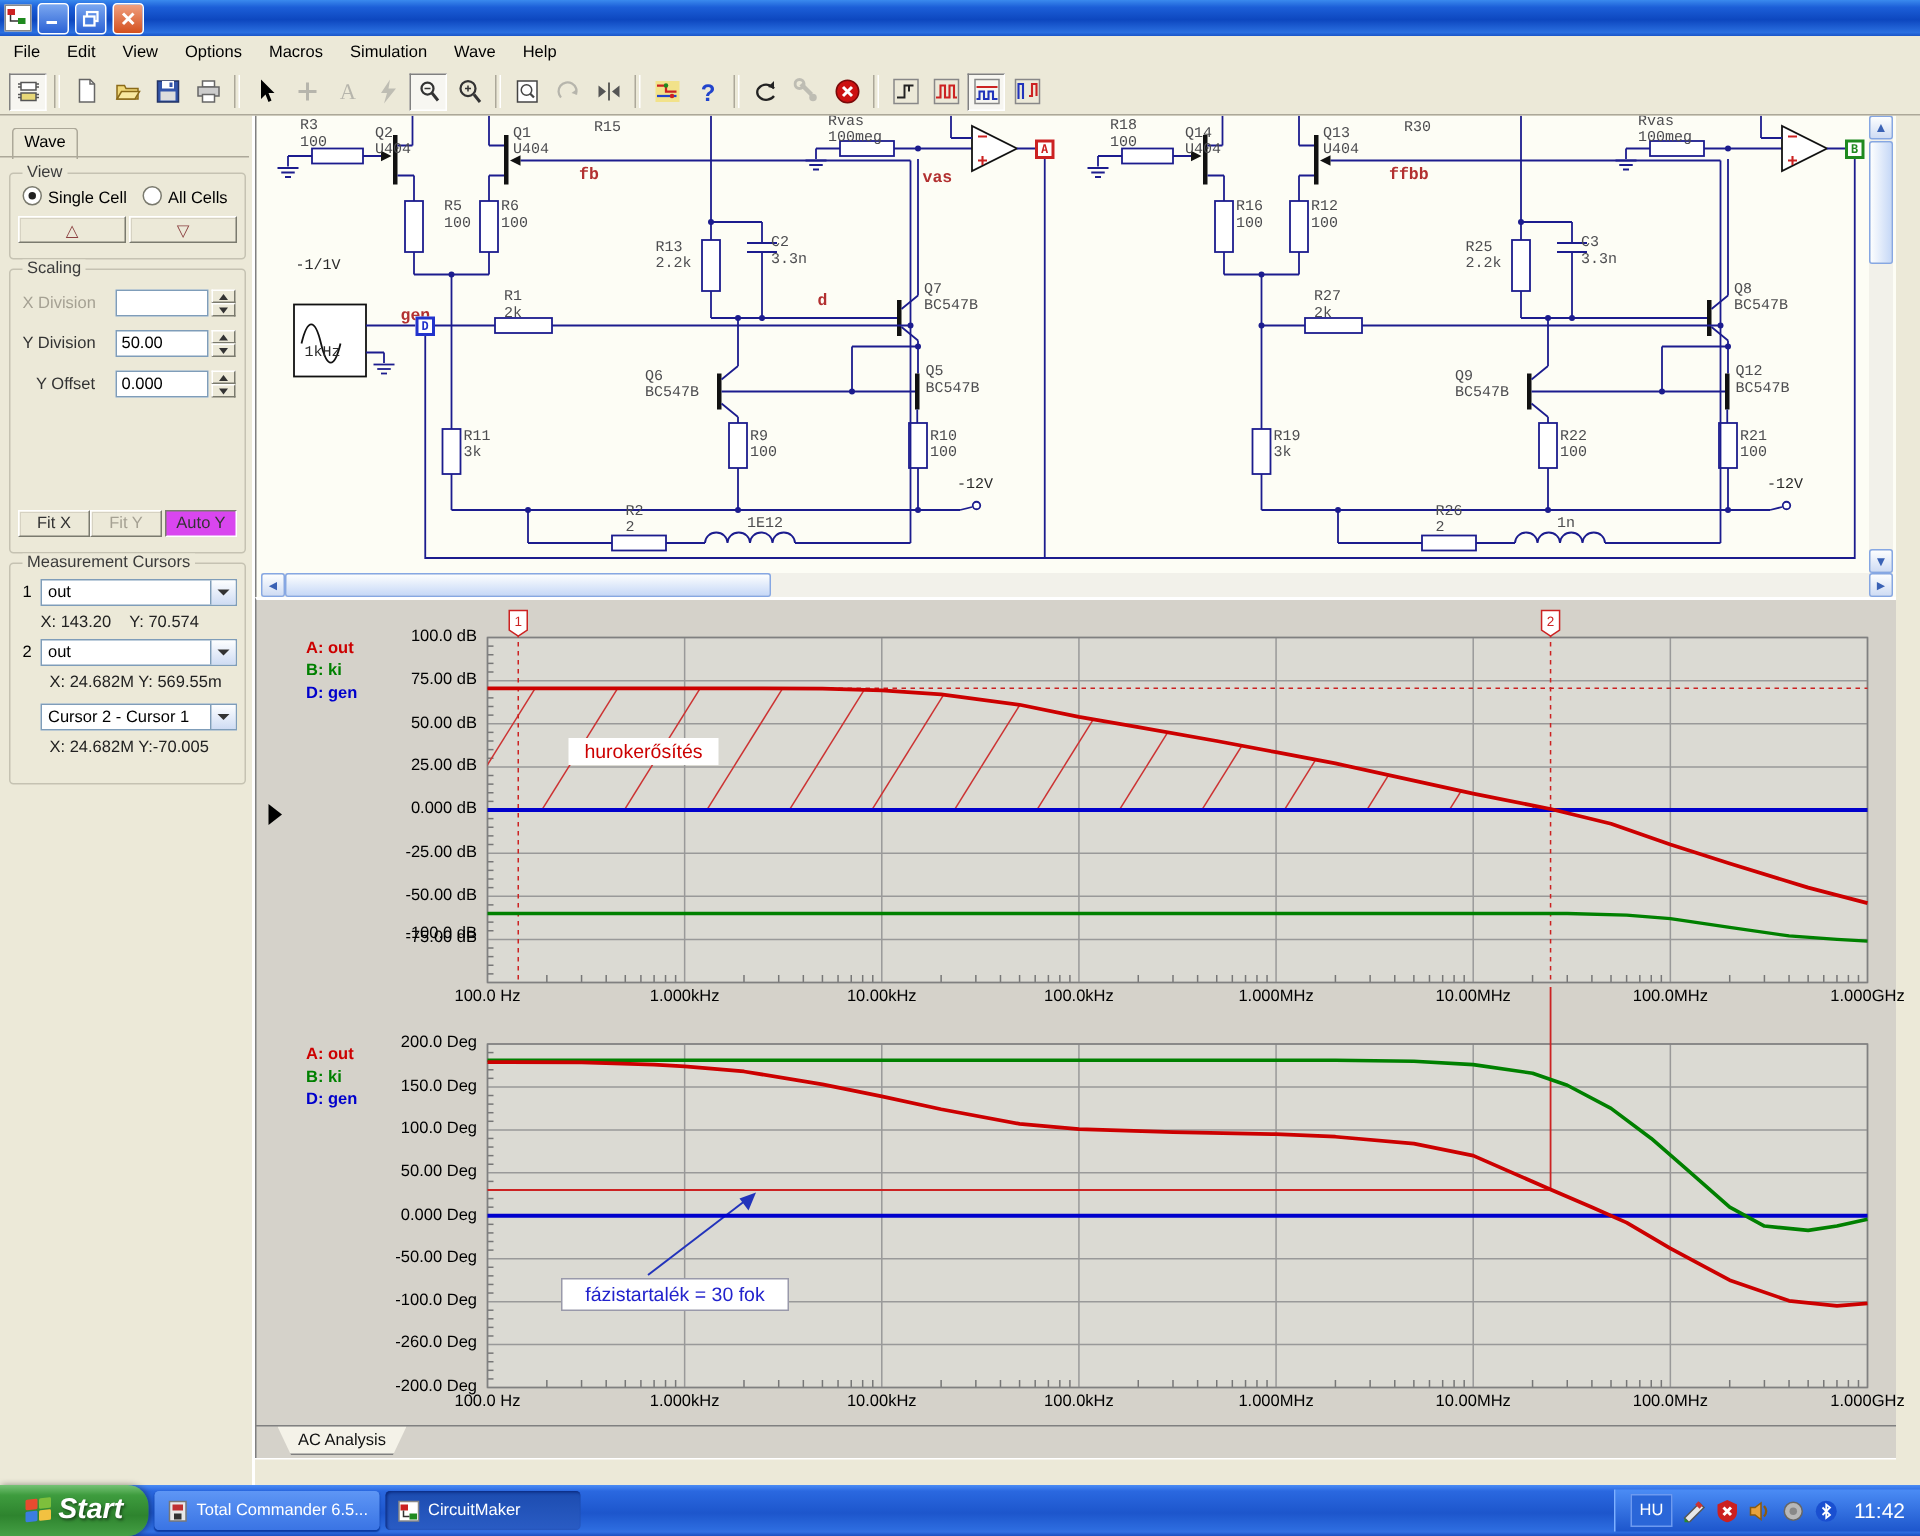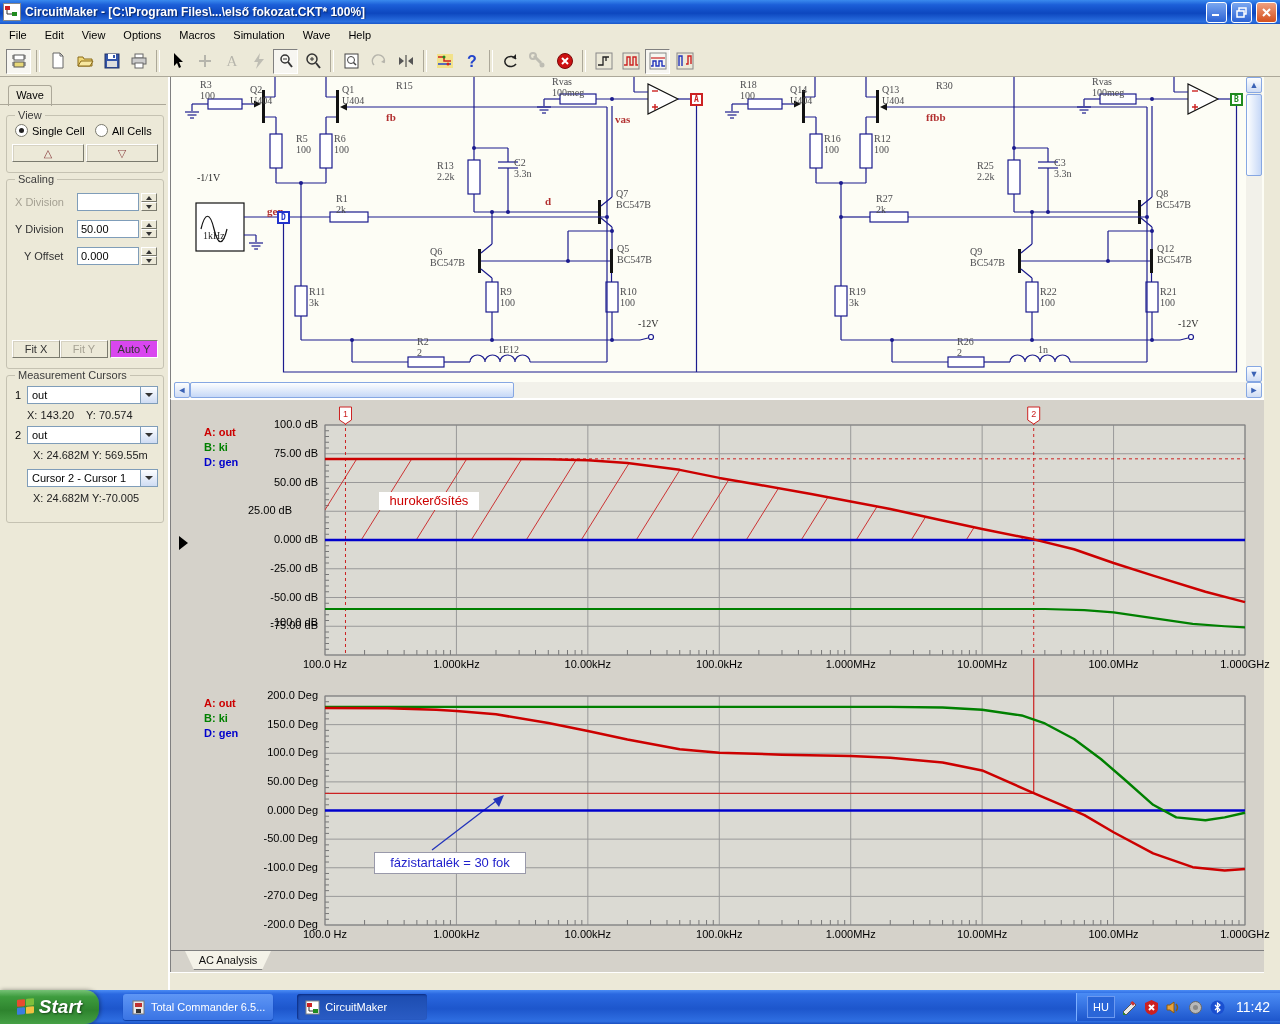"CircuitMaker - [C:\Program" span { html: <span>CircuitMaker - [C:\Program Files\...\első fokozat.CKT* 100%]</span> -> none }
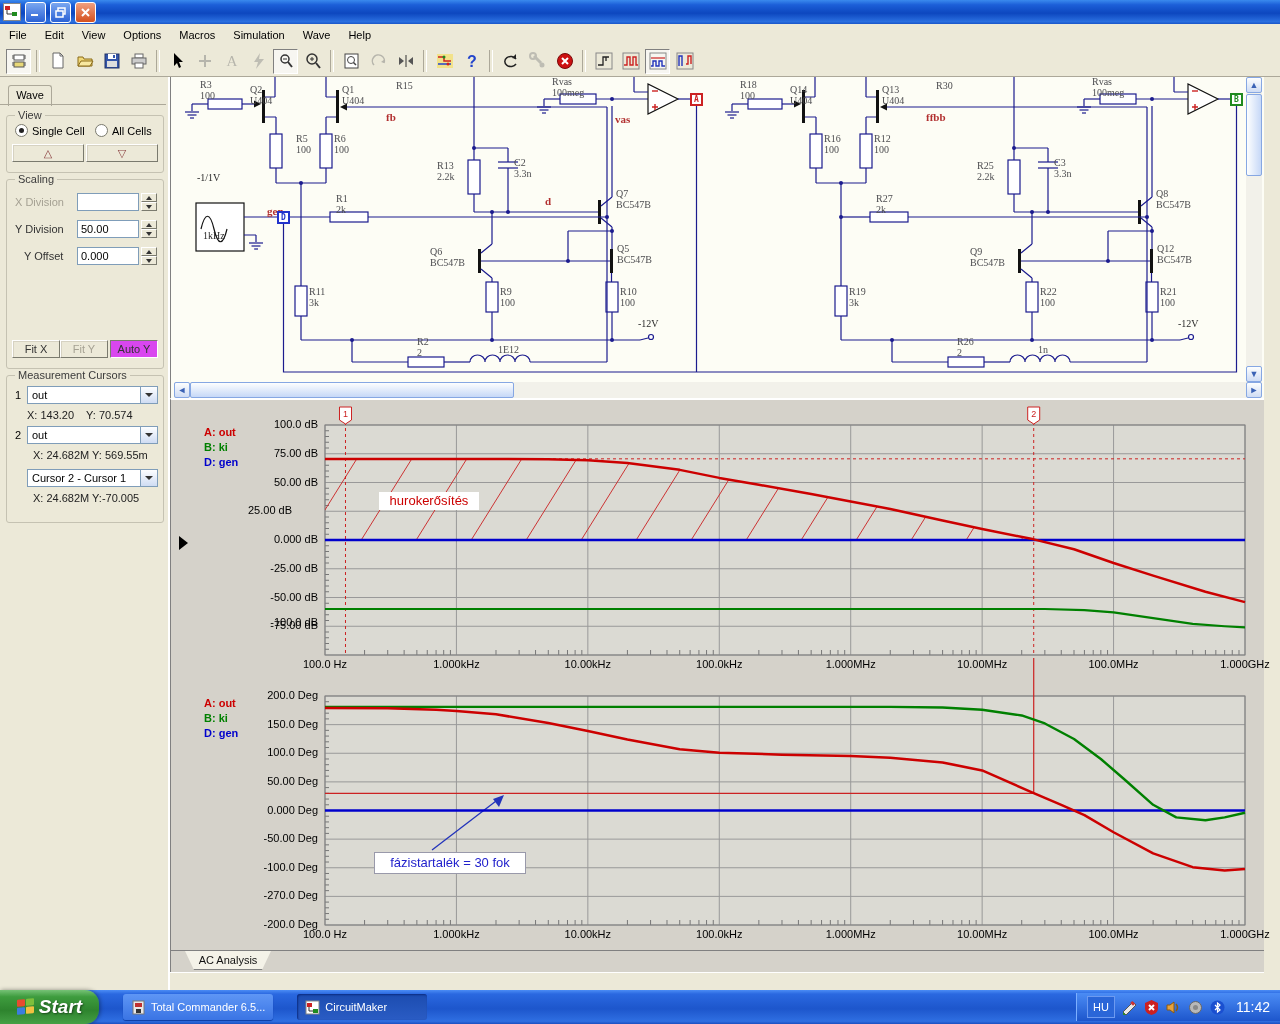"R3" .schlab { font-family: Liberation Serif, serif -> Liberation Mono, monospace }
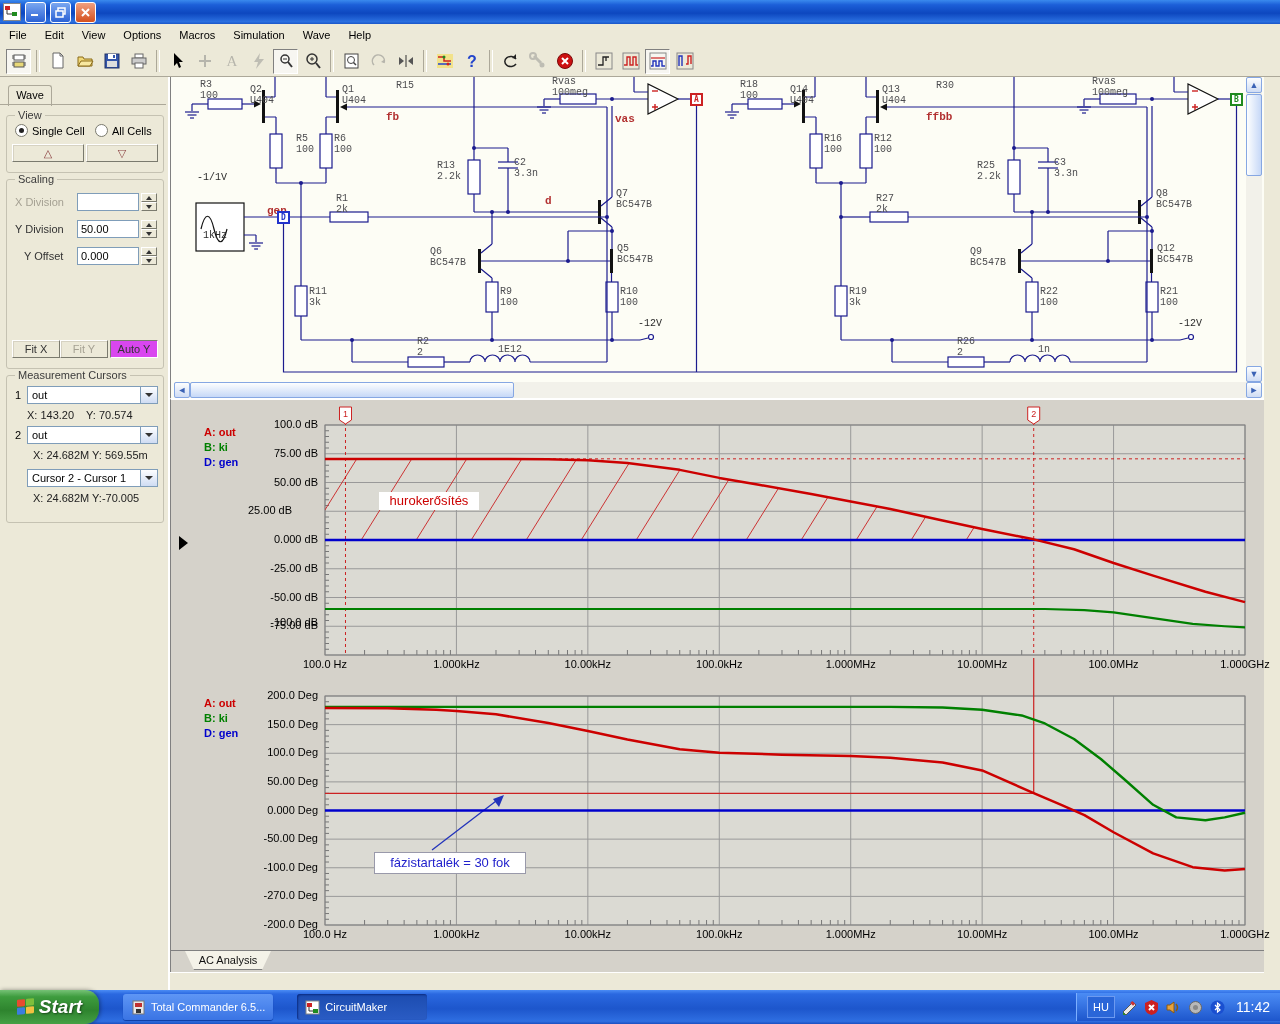"25.00 dB" div.tick { text-align: left -> right }
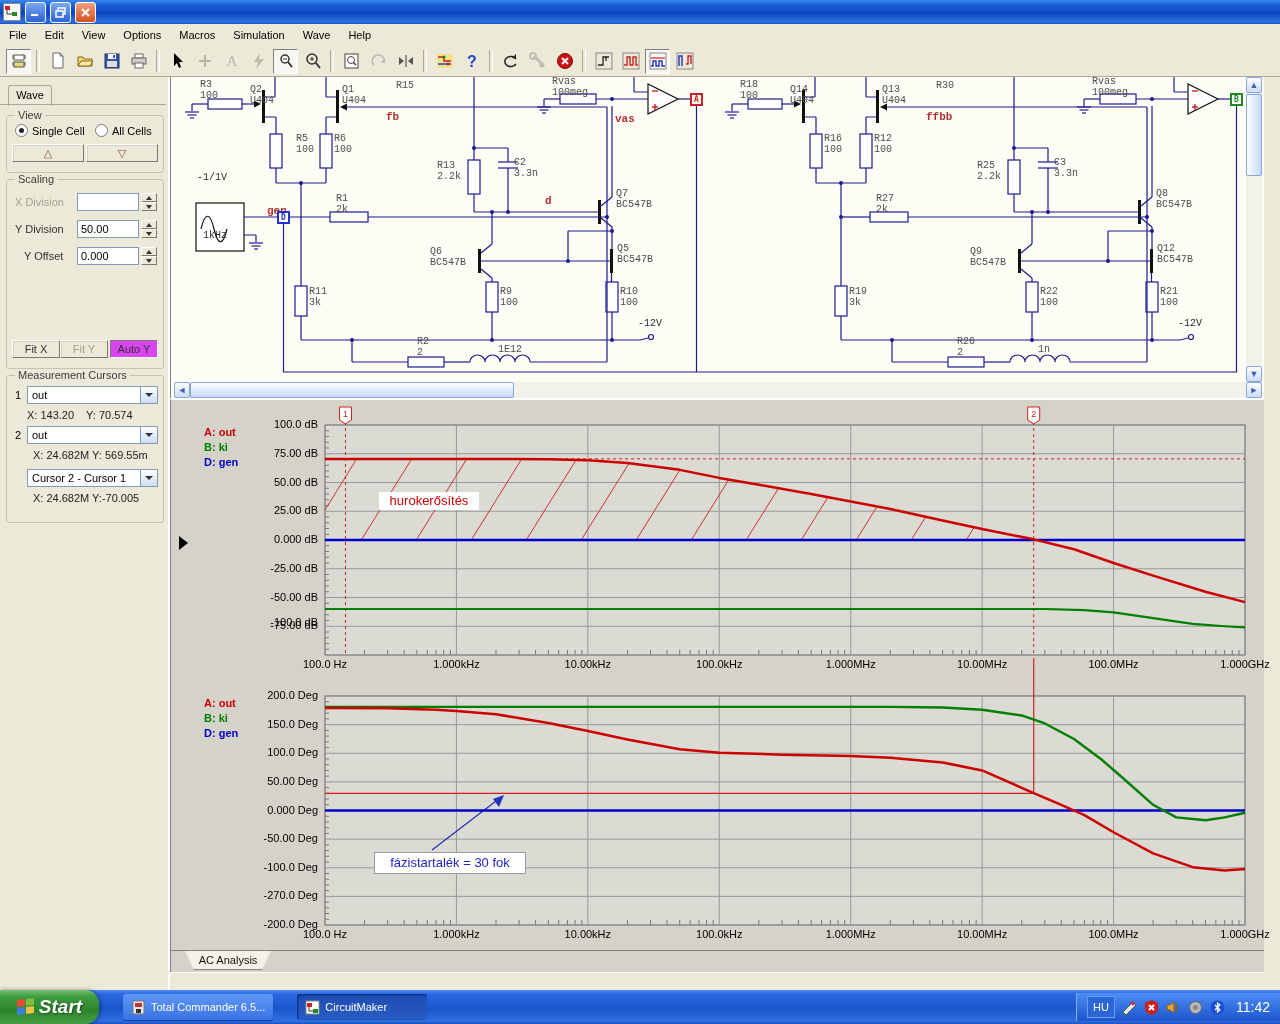"-270.0 Deg" div.tick { text: -270.0 -> -260.0 }
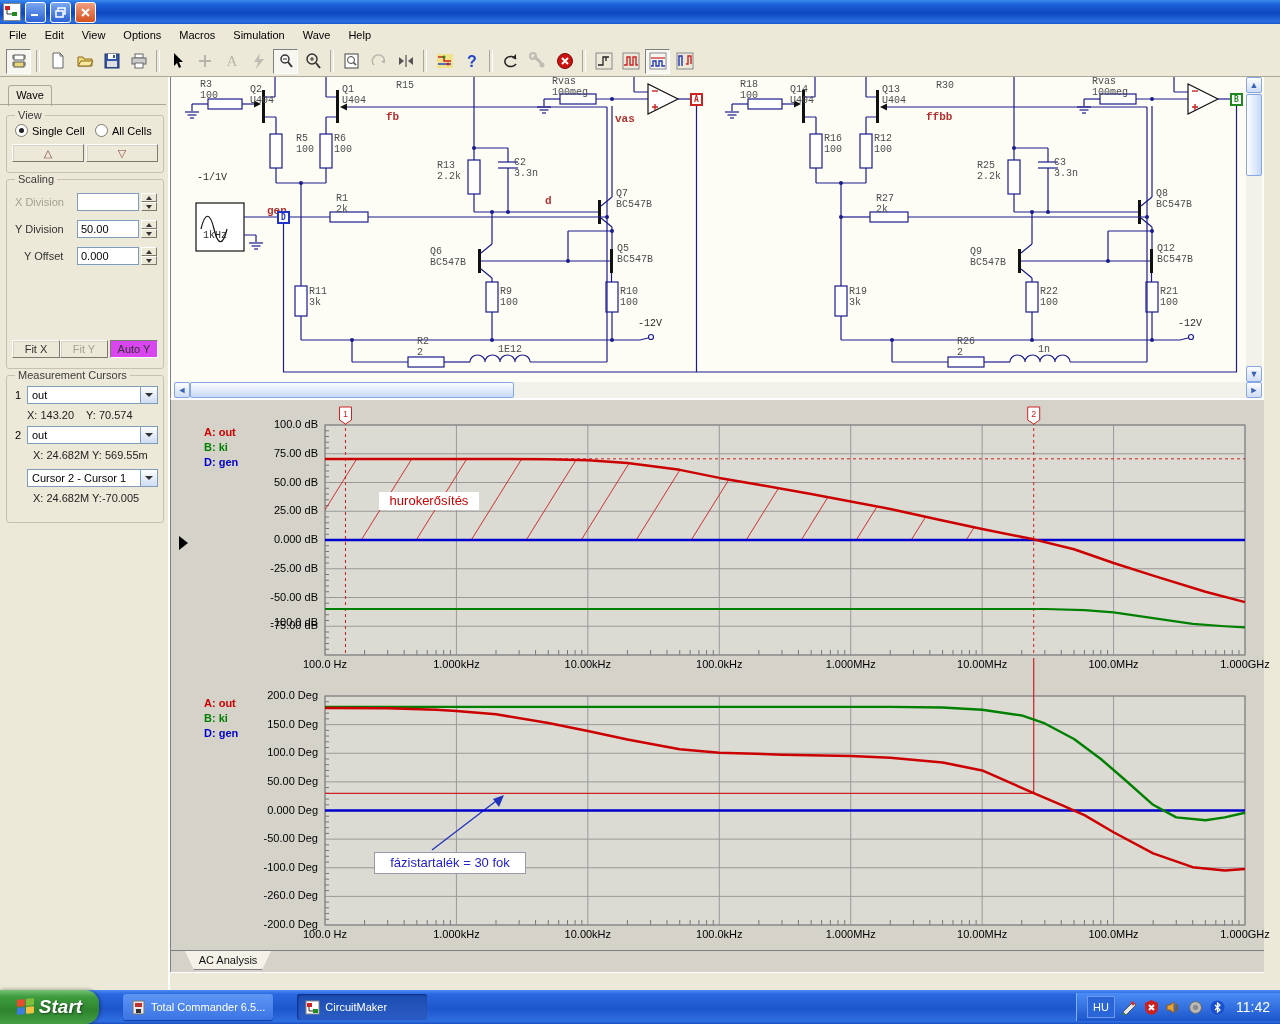"Total Commander 6.5..." .taskbtn { margin-left: 24px -> 4px }
